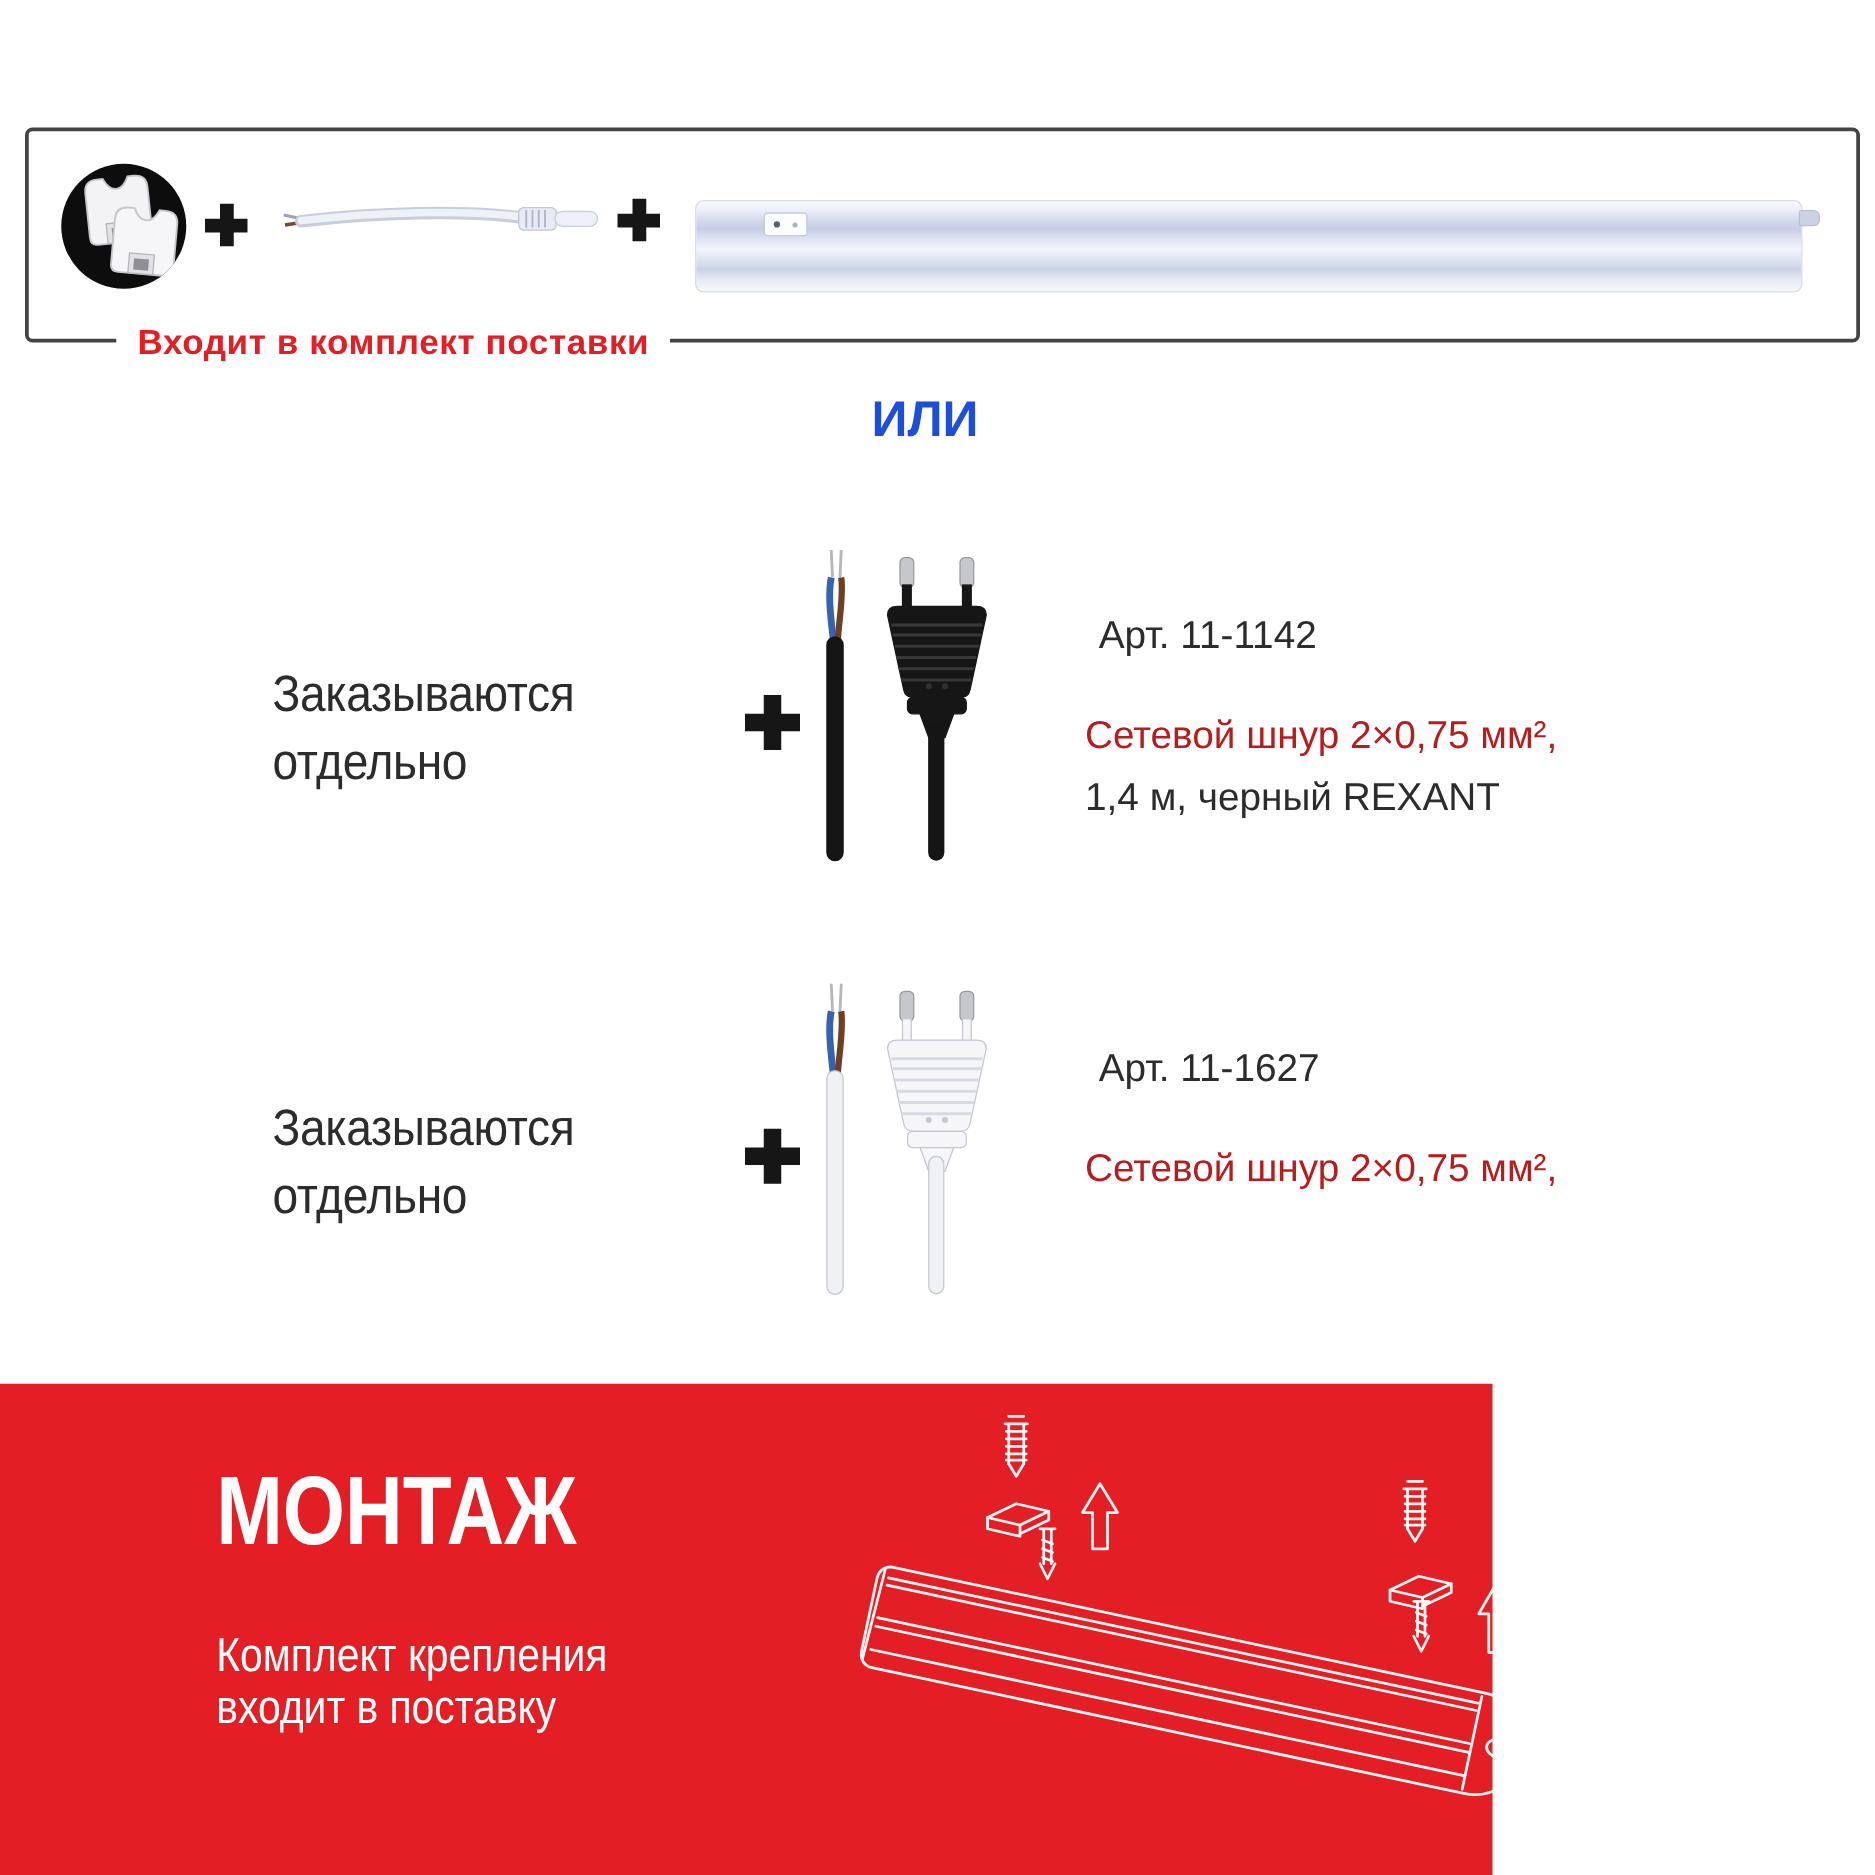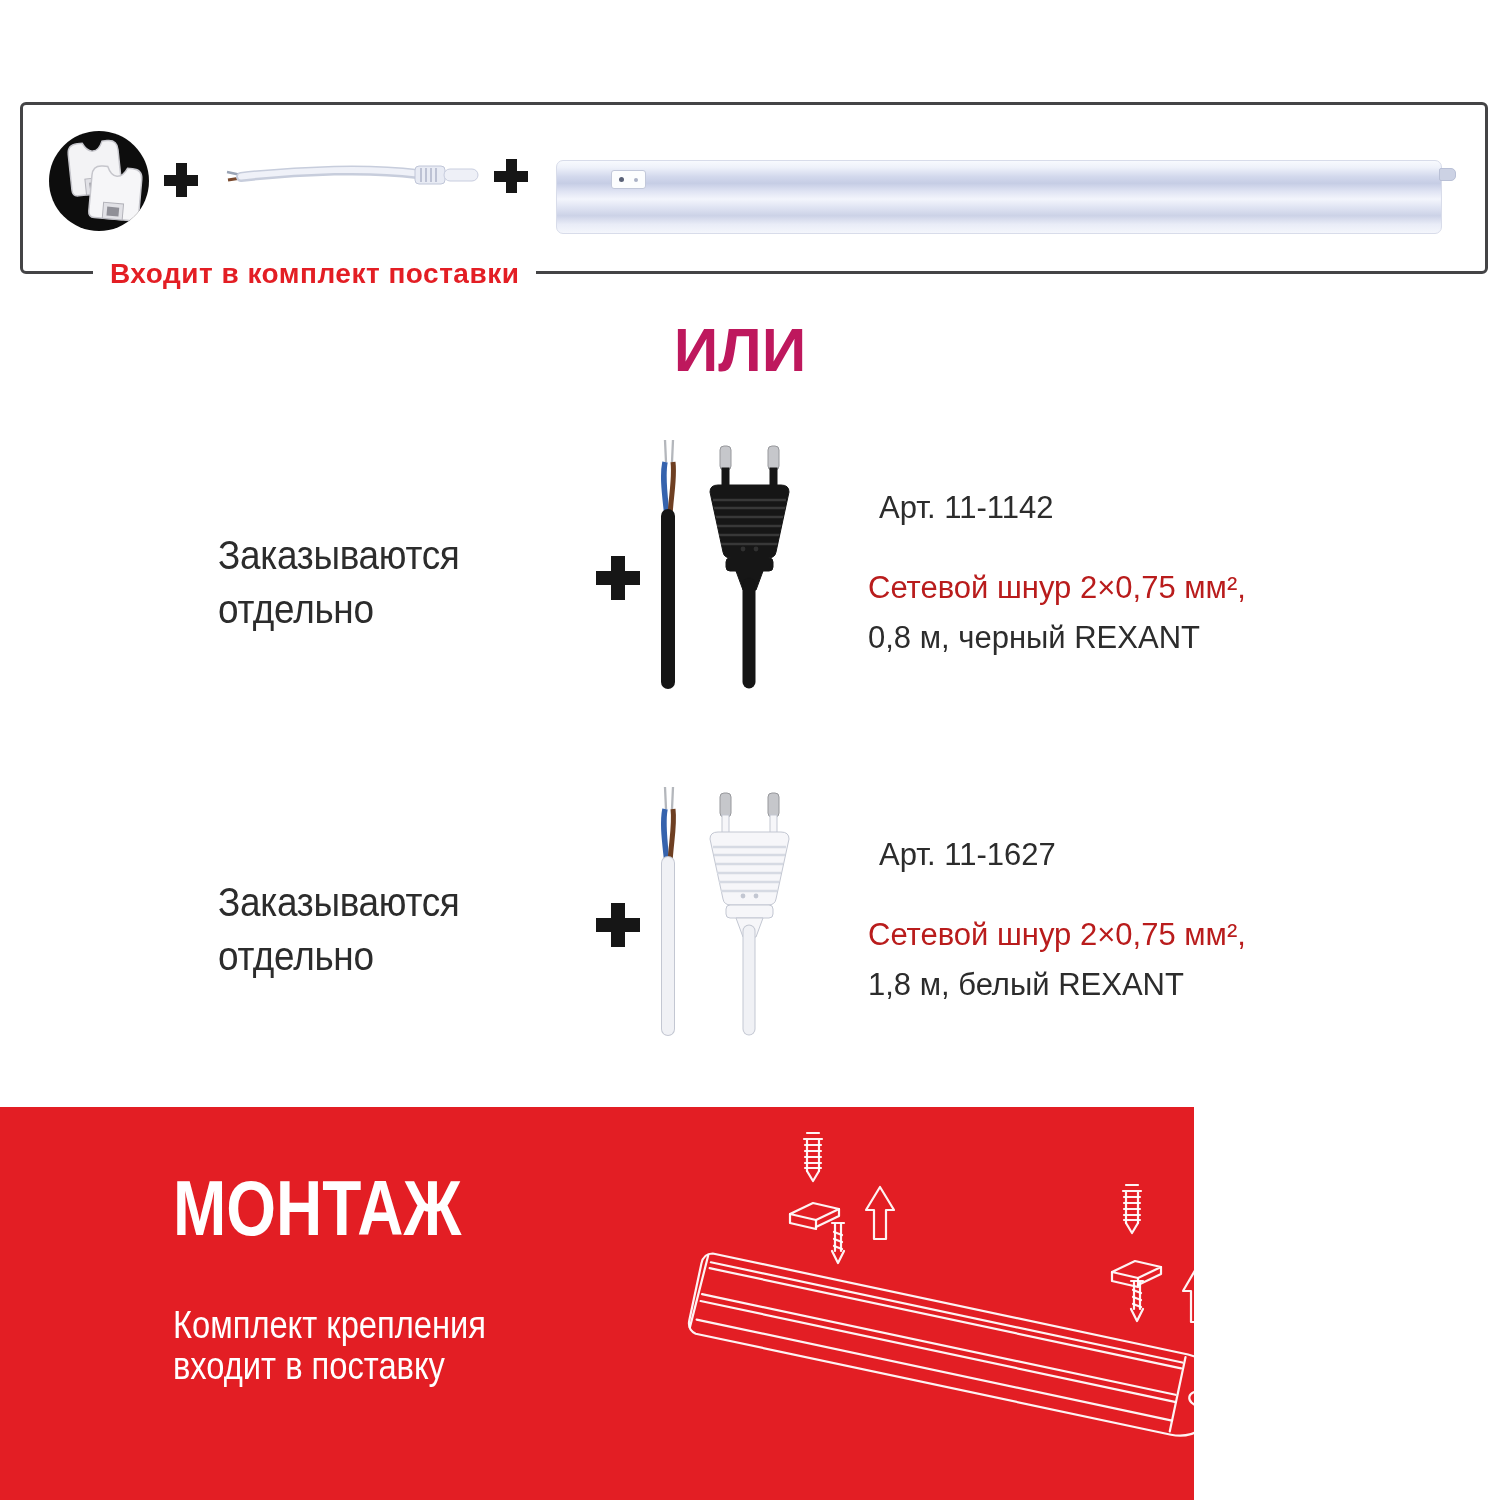"ИЛИ" .or-heading { color: #be185d -> #1d4ed8; font-size: 62px -> 40px }
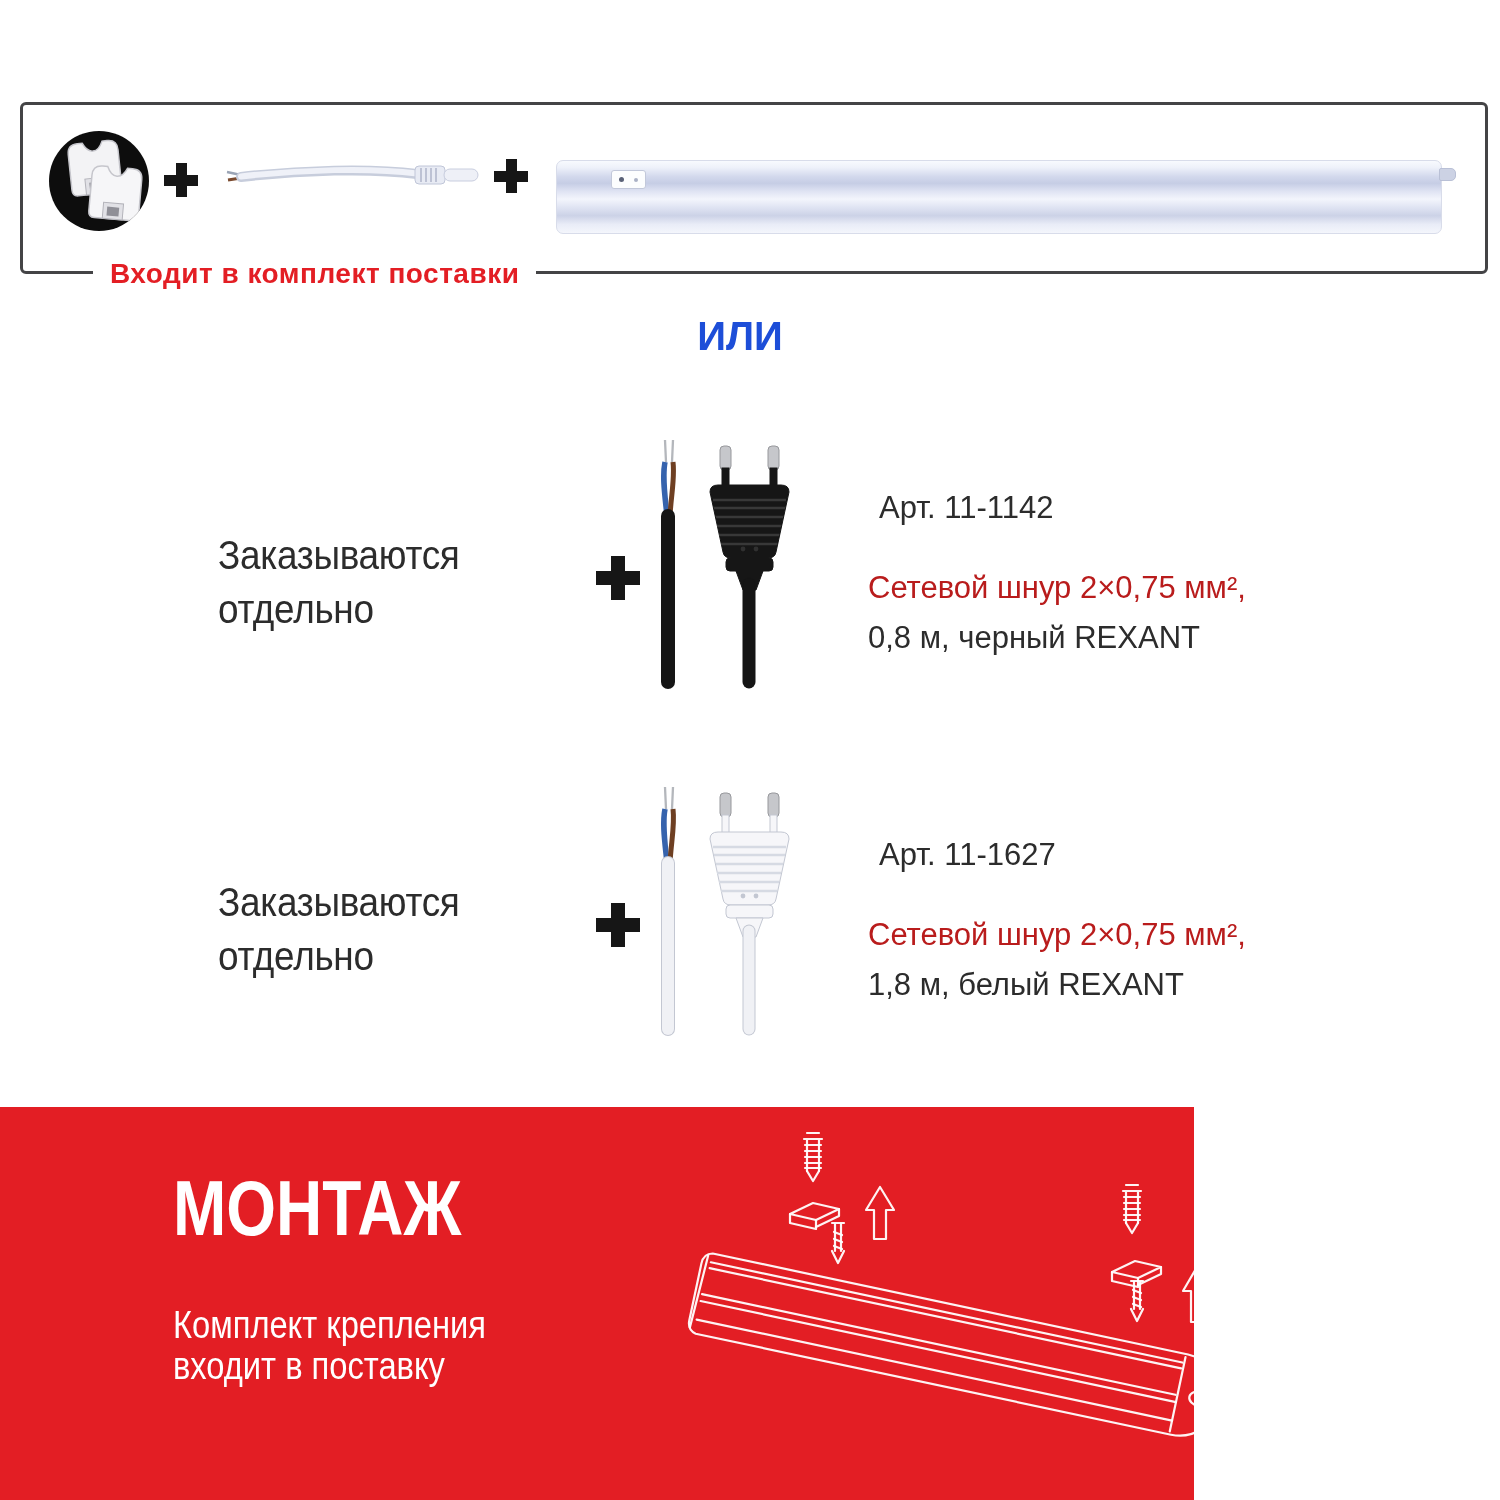"0,8 м, черный REXANT" div.desc-line2 { text: 0,8 -> 1,4 }
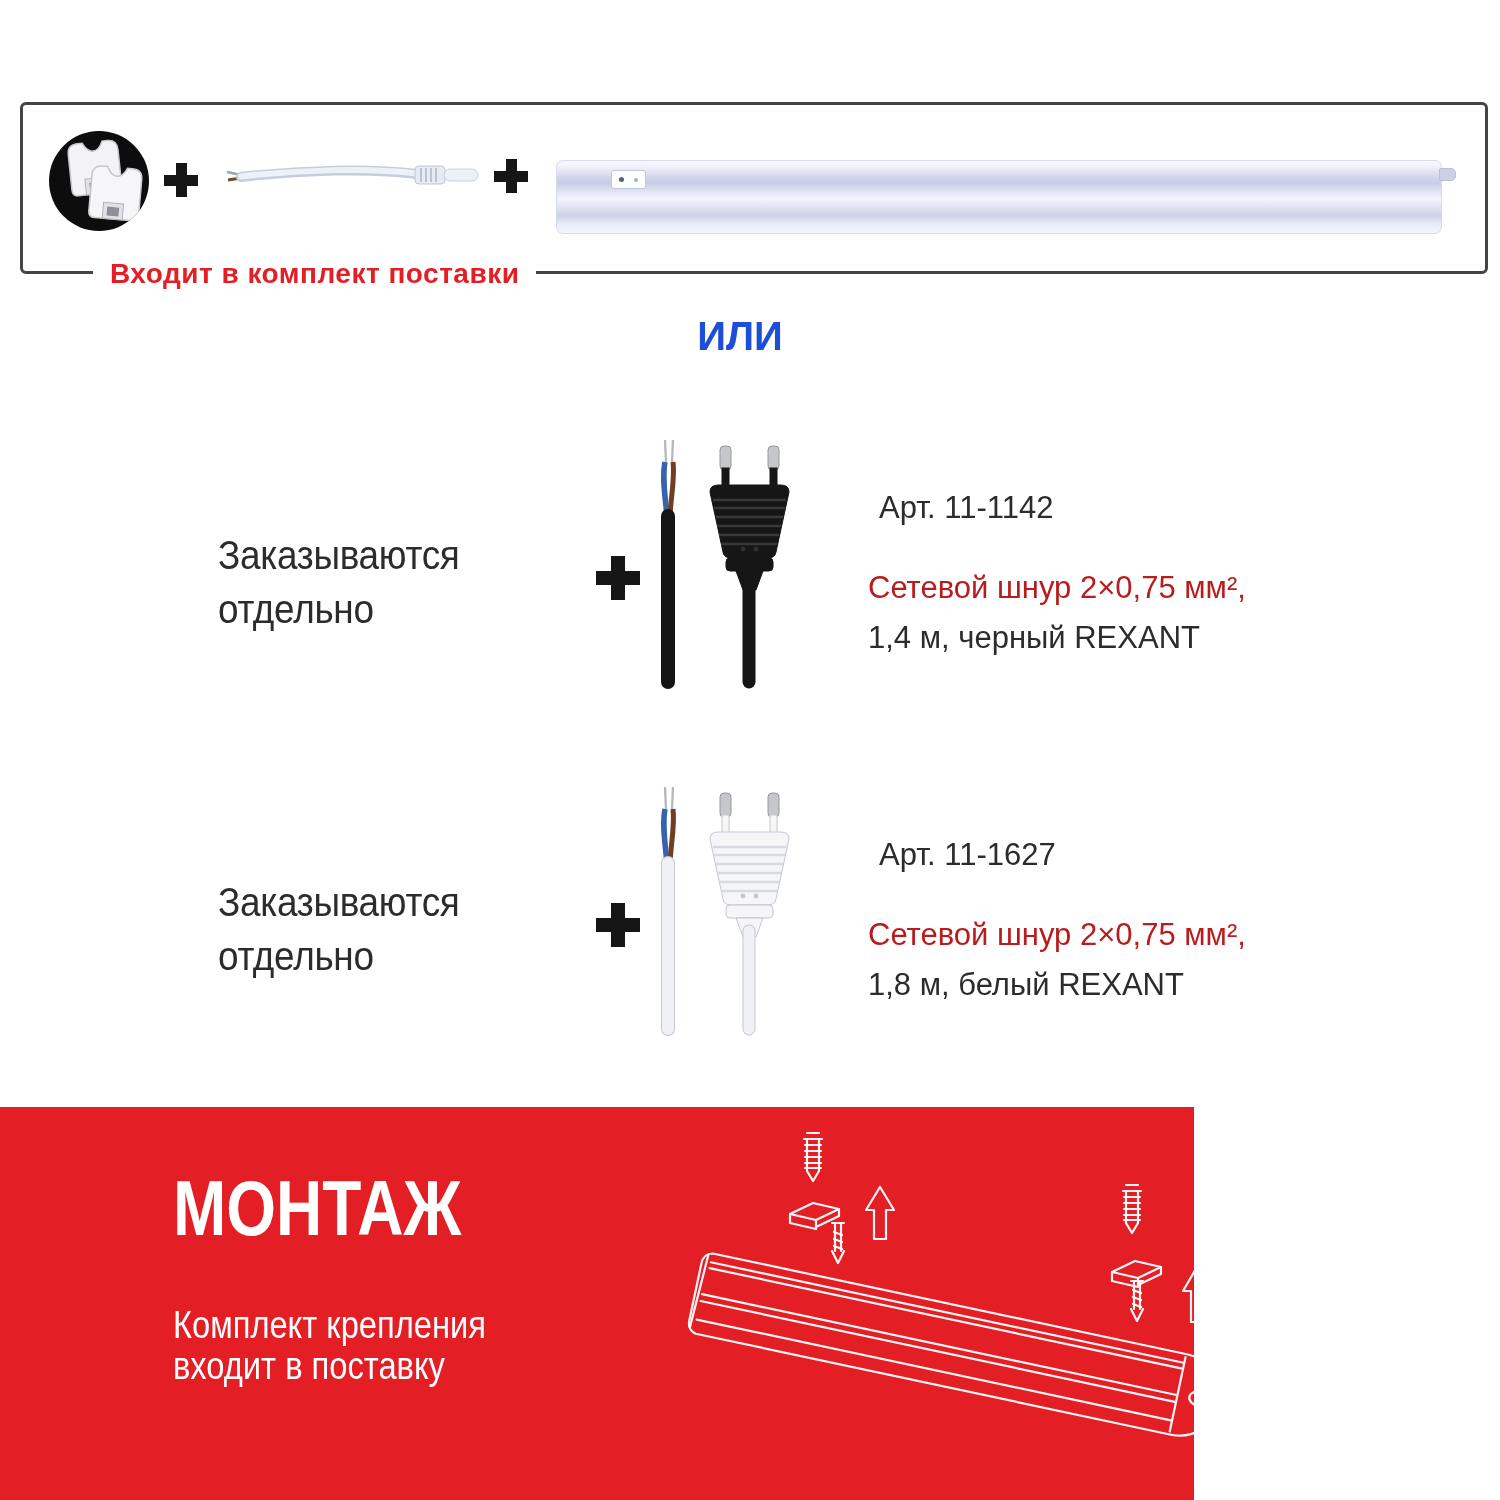"1,8 м, белый REXANT" div.desc-line2 { html: <div>1,8 м, белый REXANT</div> -> none }
